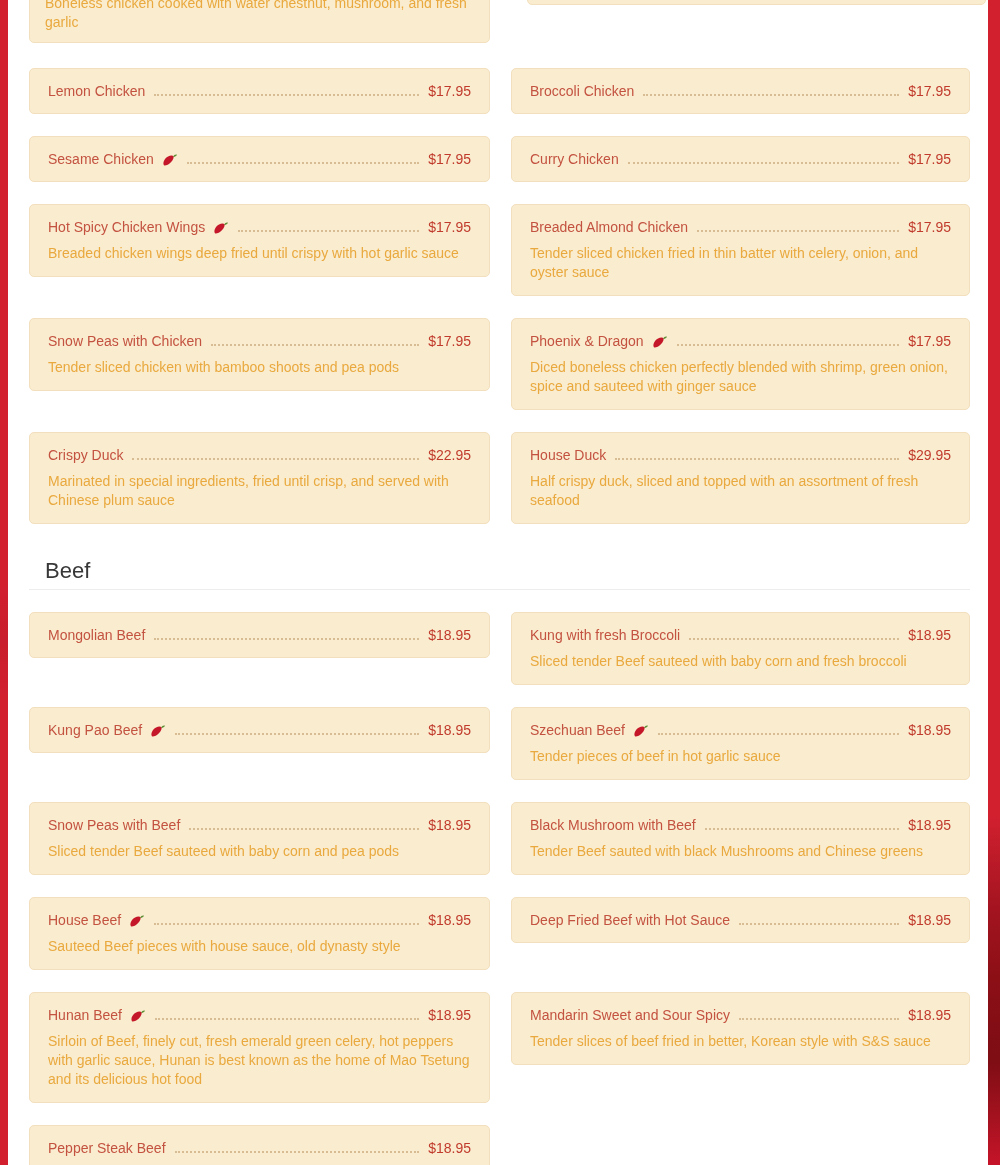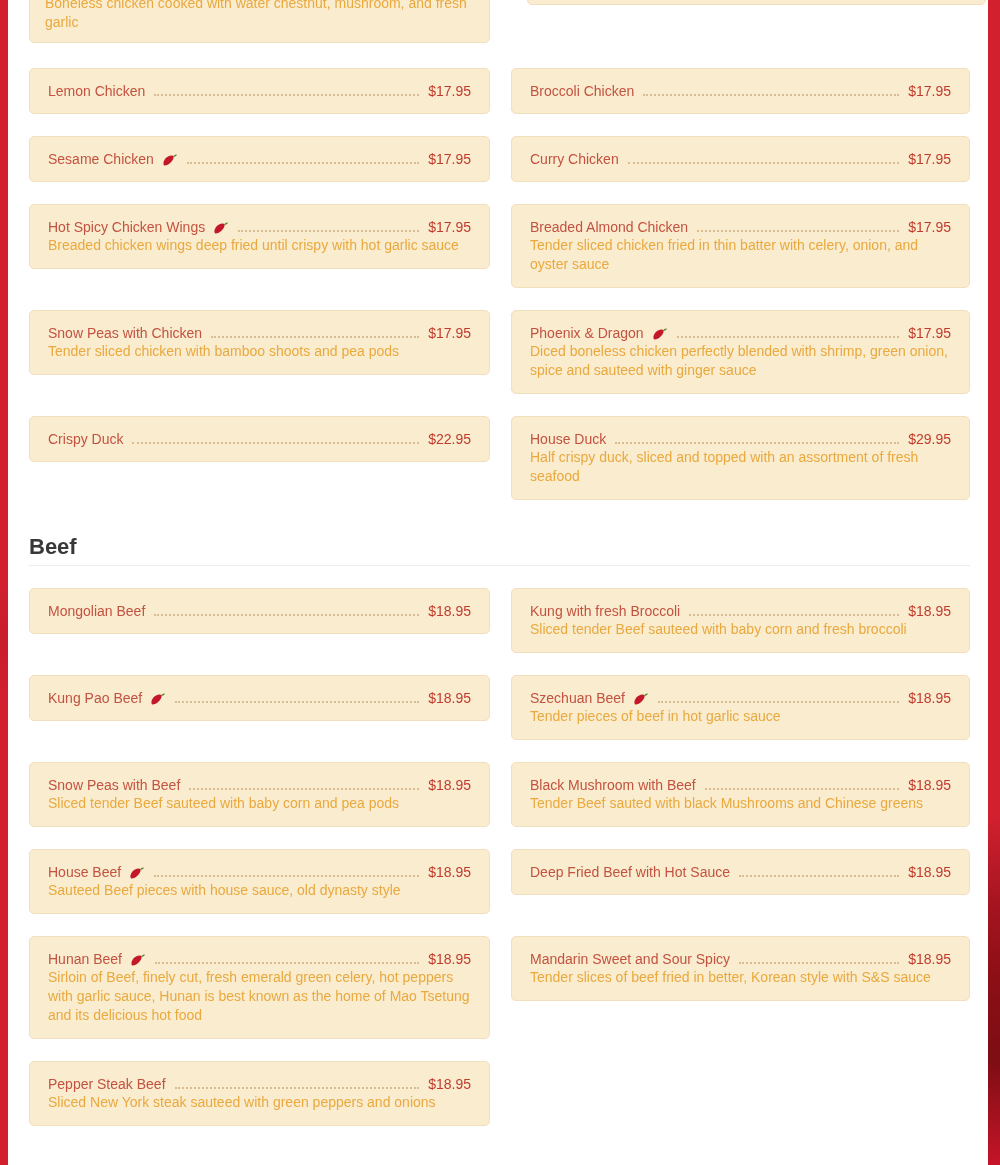"Breaded chicken wings deep fried" .desc { margin-top: 0 -> 8px }
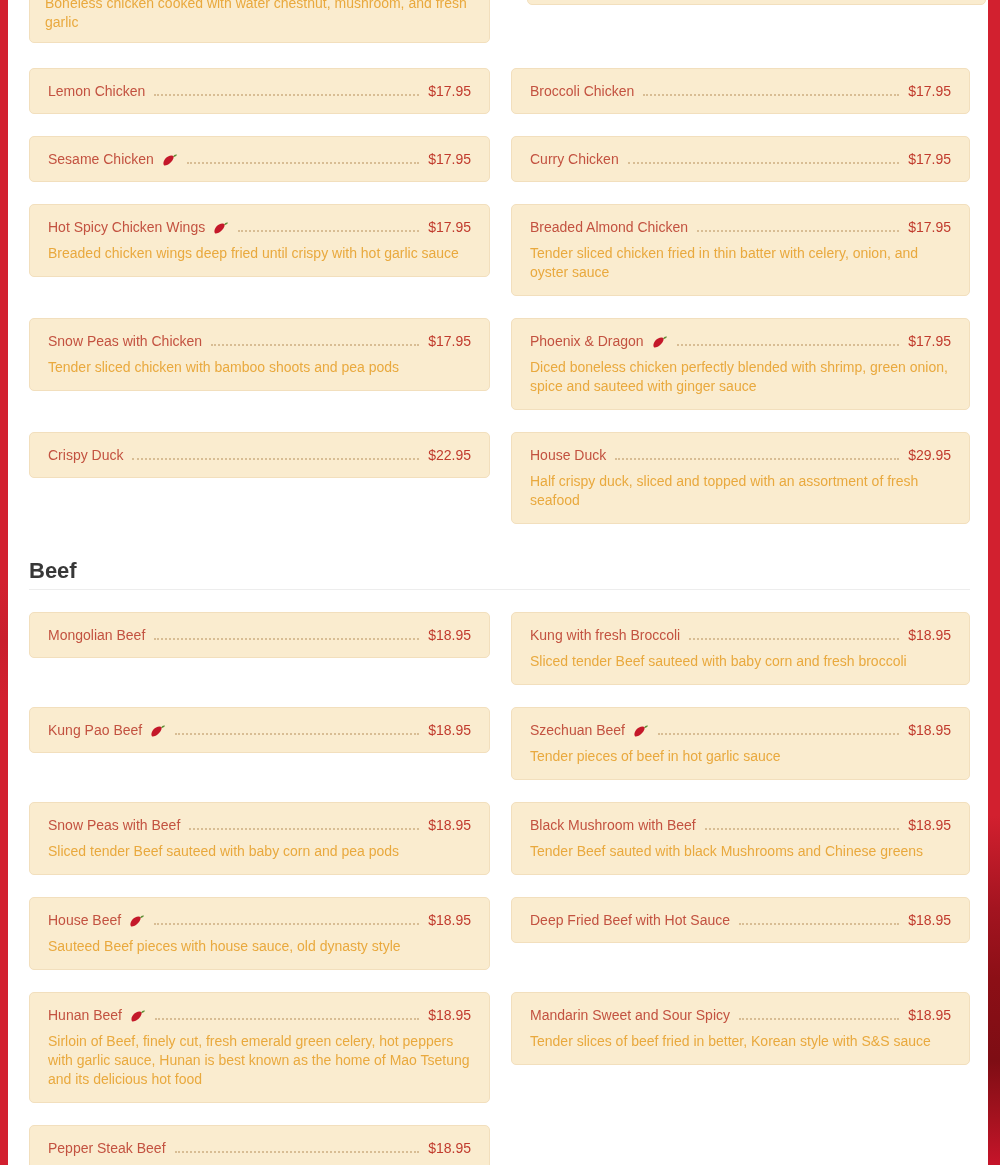"Marinated in special ingredients, fried" div.desc { html: none -> <div>Marinated in special ingredients, fried until crisp, and served with Chinese plum sauce</div> }
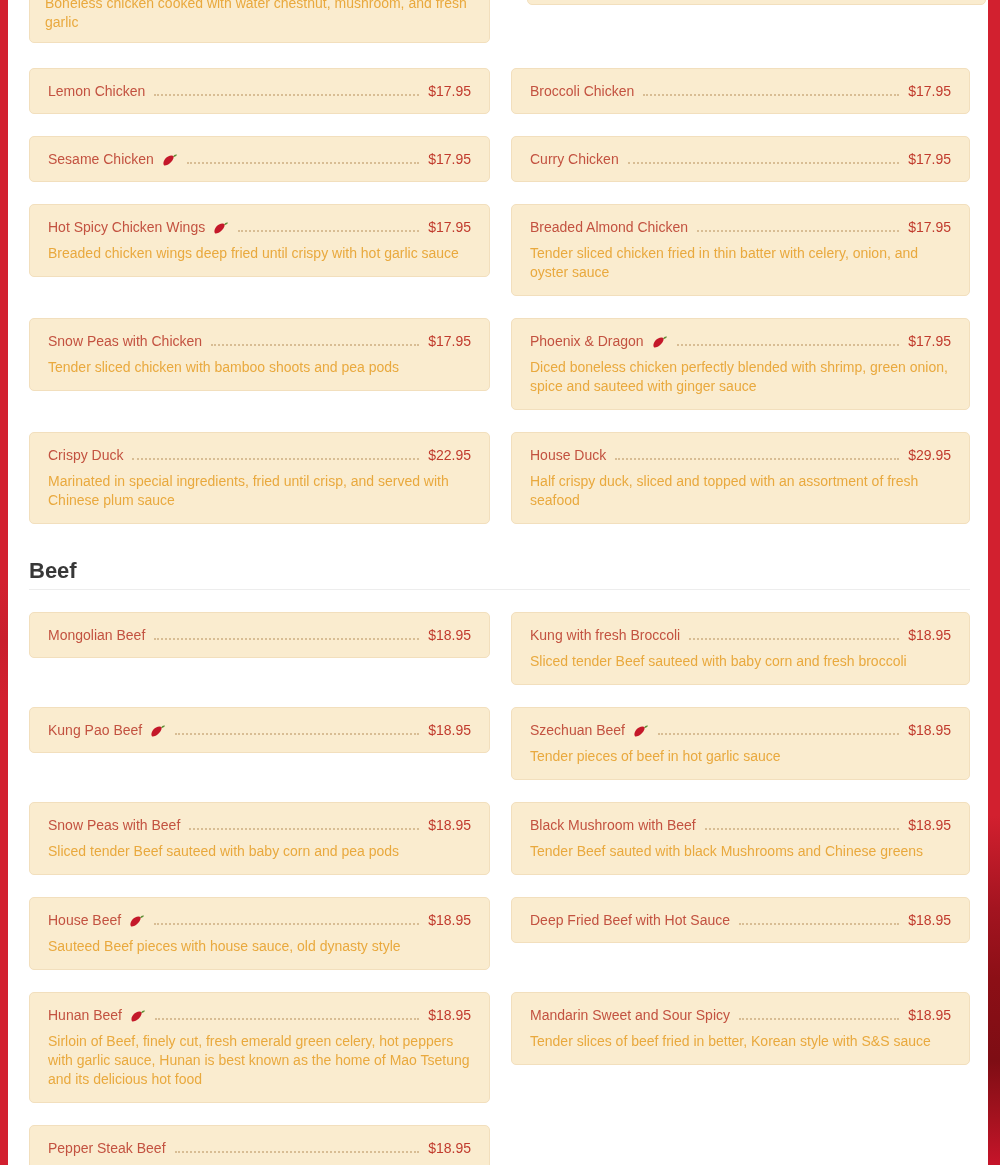"Beef" .section-head h2 { font-weight: 700 -> 400; margin: 0 0 5px -> 0 16px 5px }
